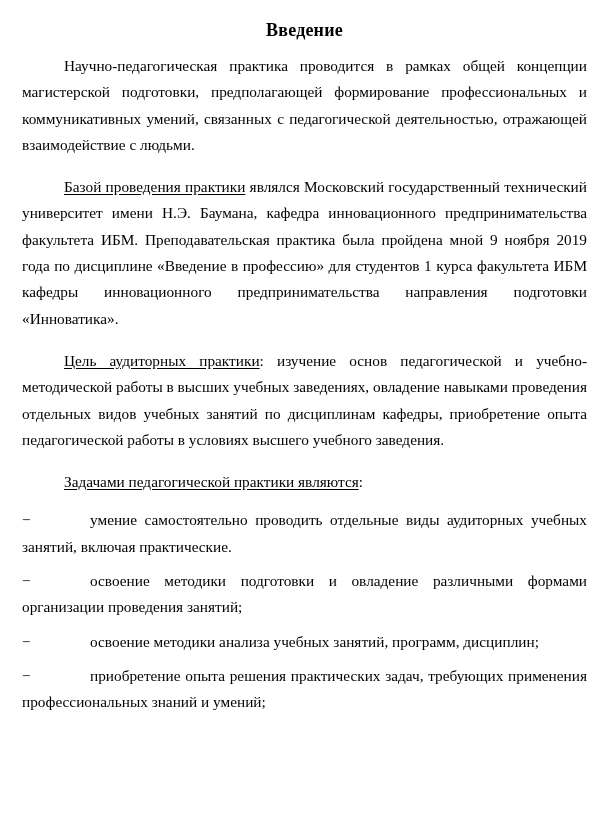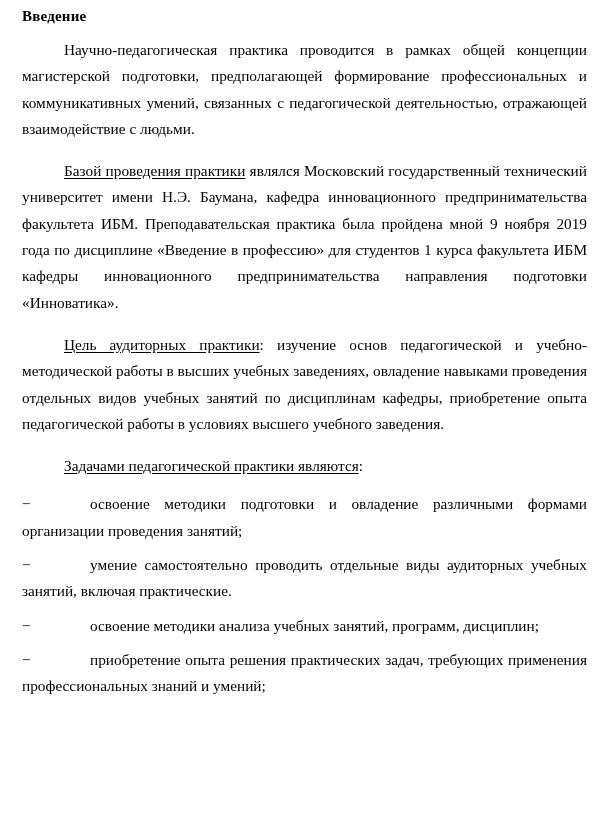"Введение" .doc-title { font-size: 15px -> 18px; margin: 0 0 12px 0 -> 12px 0 12px 0; text-align: none -> center }
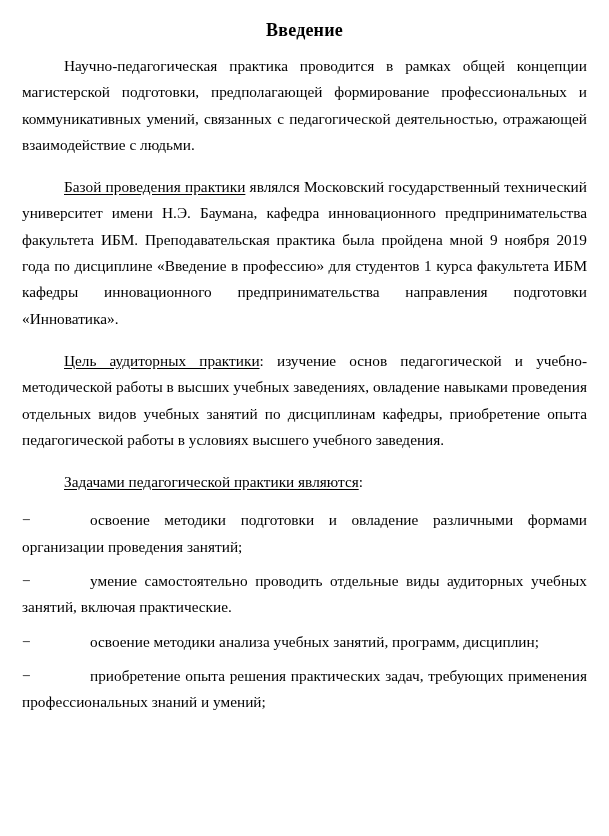"− освоение методики подготовки и" p.para { order: before "− умение самостоятельно проводить" -> after "− умение самостоятельно проводить" }
